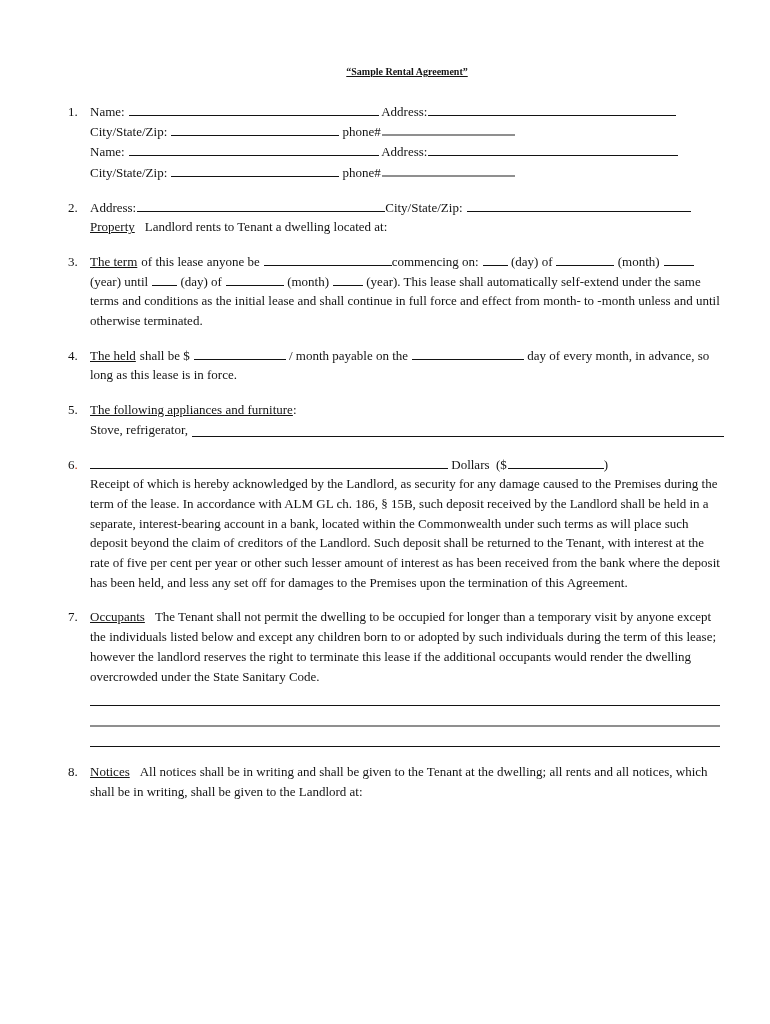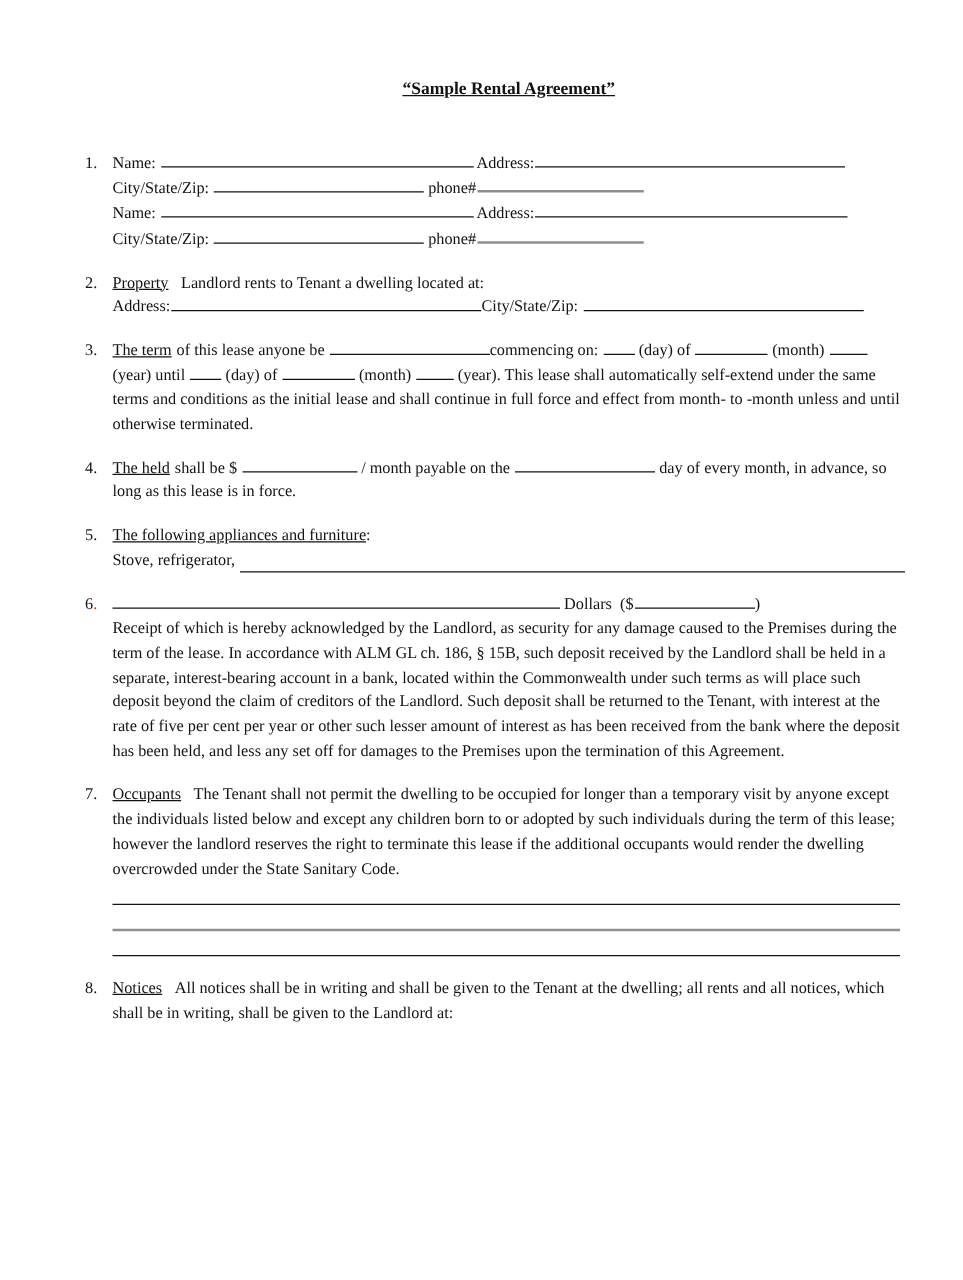"“Sample Rental Agreement”" .title { font-size: 14px -> 10px; margin: 0 0 38px 22px -> 0 0 20px 22px }
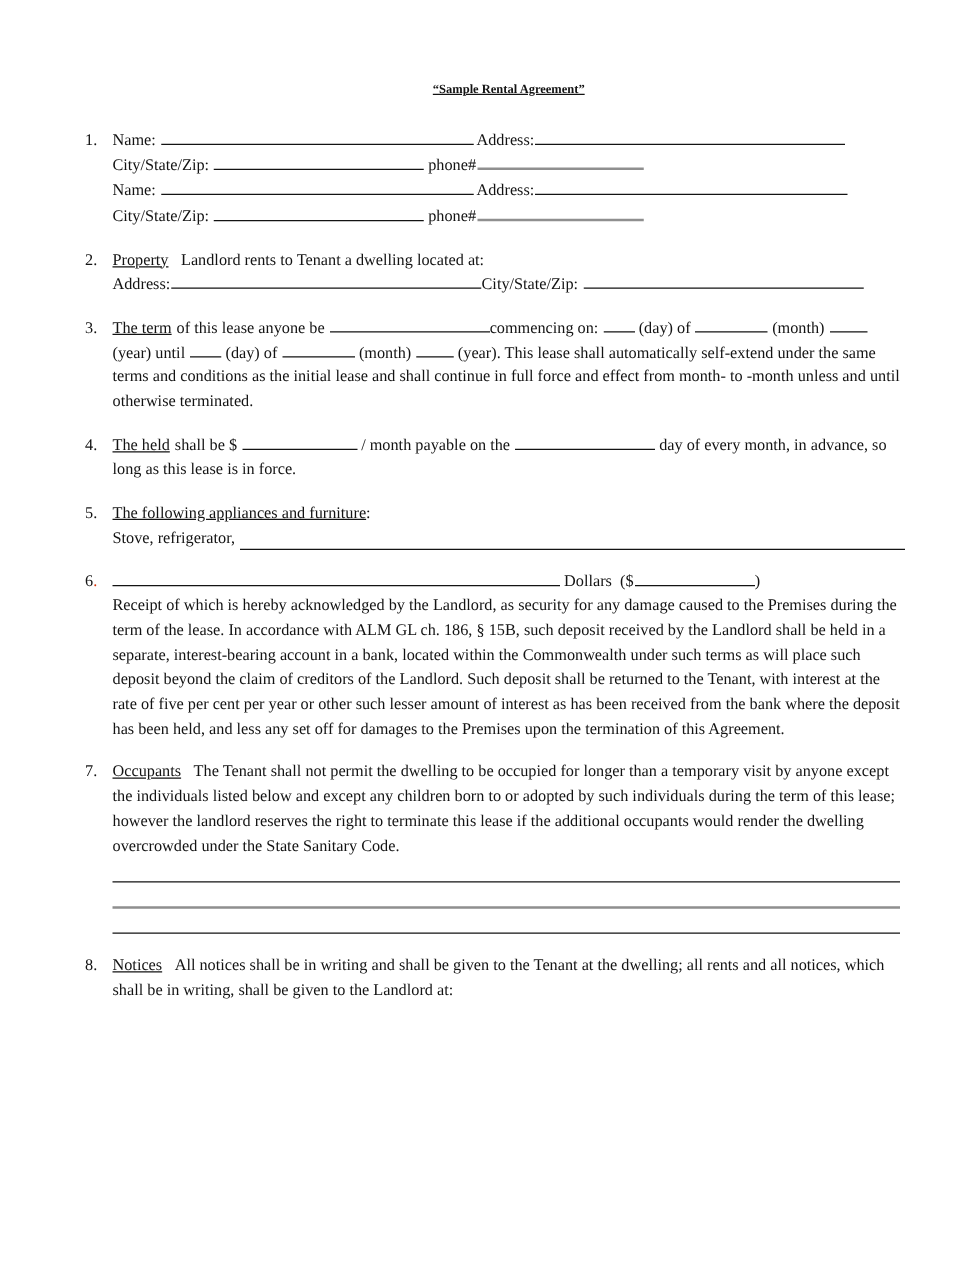"Property Landlord rents to Tenant" div.line { order: before "Address: City/State/Zip:" -> after "Address: City/State/Zip:" }
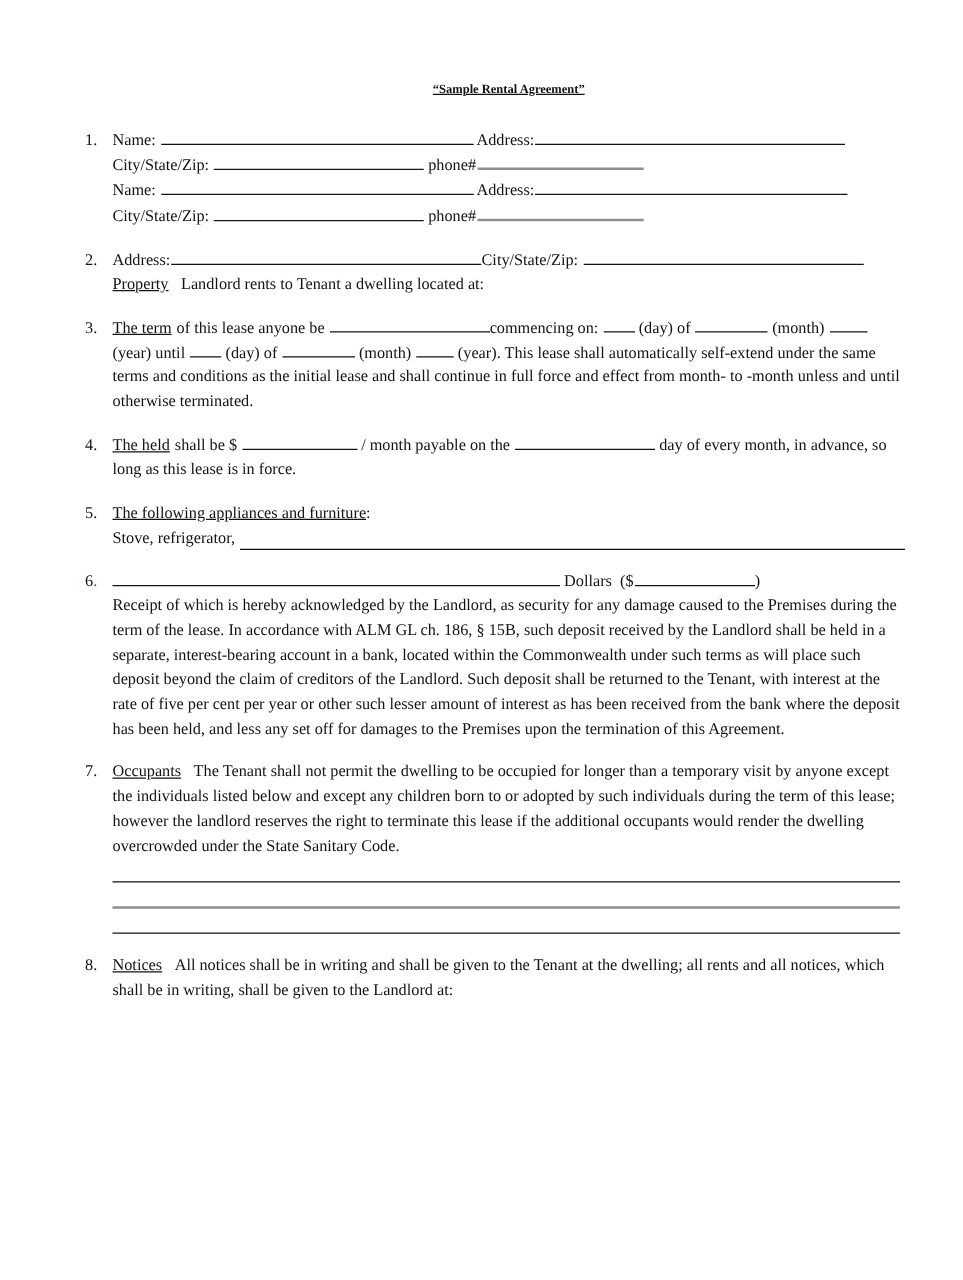"Stove, refrigerator," .flexline { align-items: flex-end -> center }
